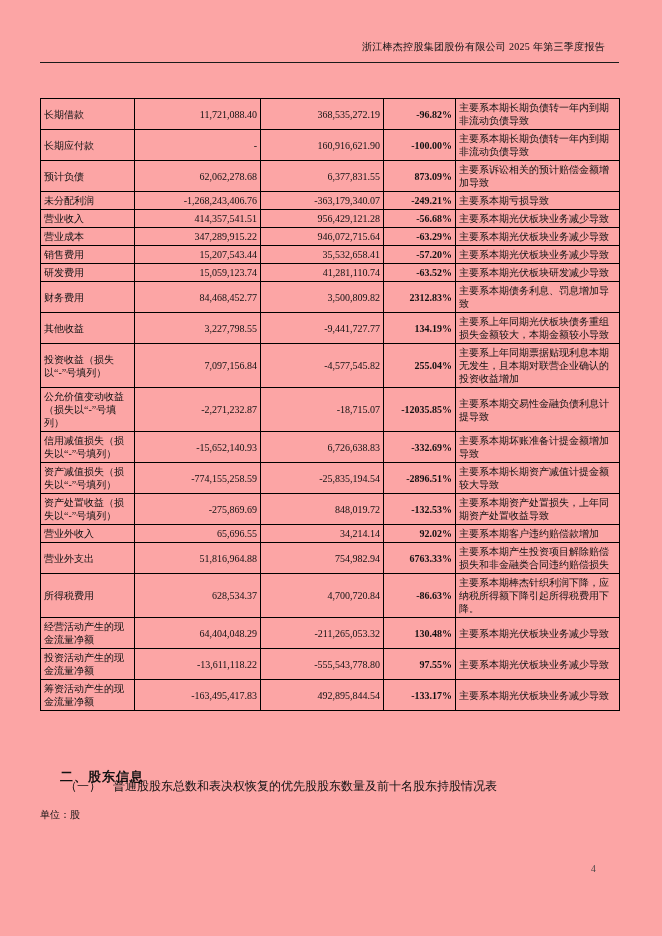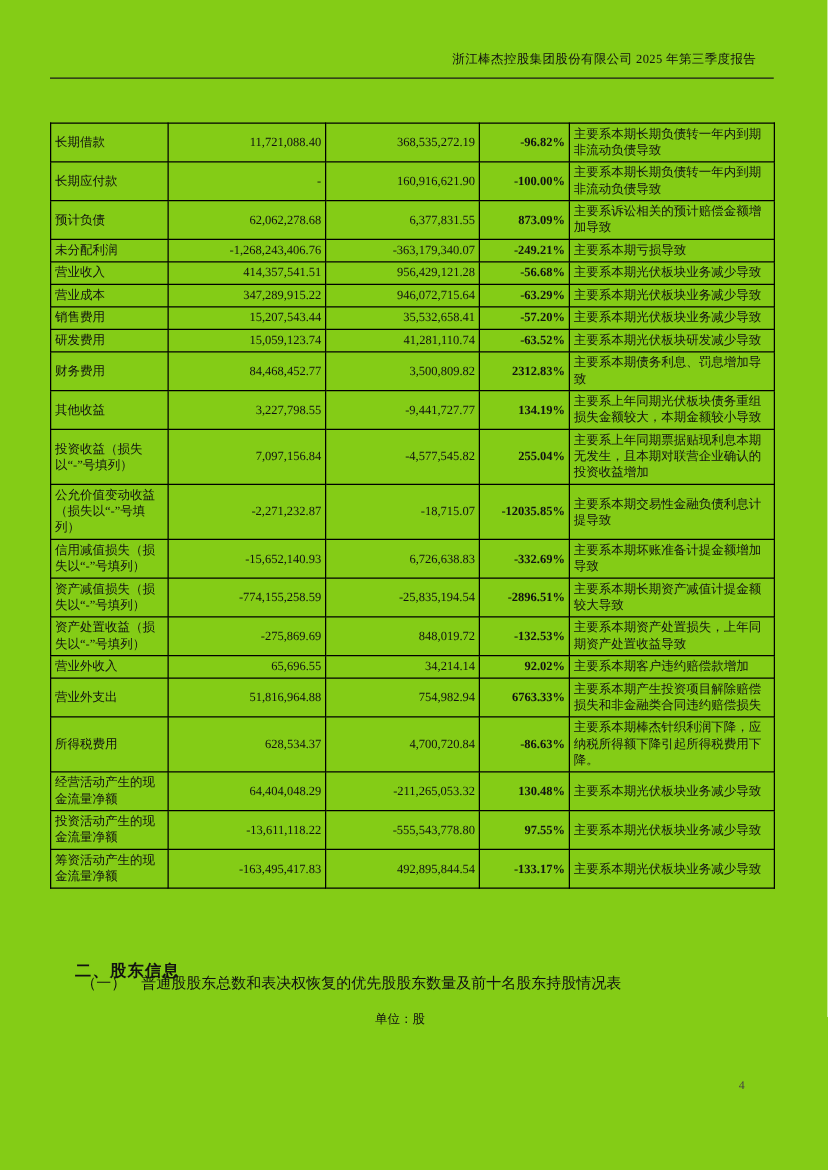"浙江棒杰控股集团股份有限公司 2025 年第三季度报告" .page { background: #84cc16 -> #fca5a5 }
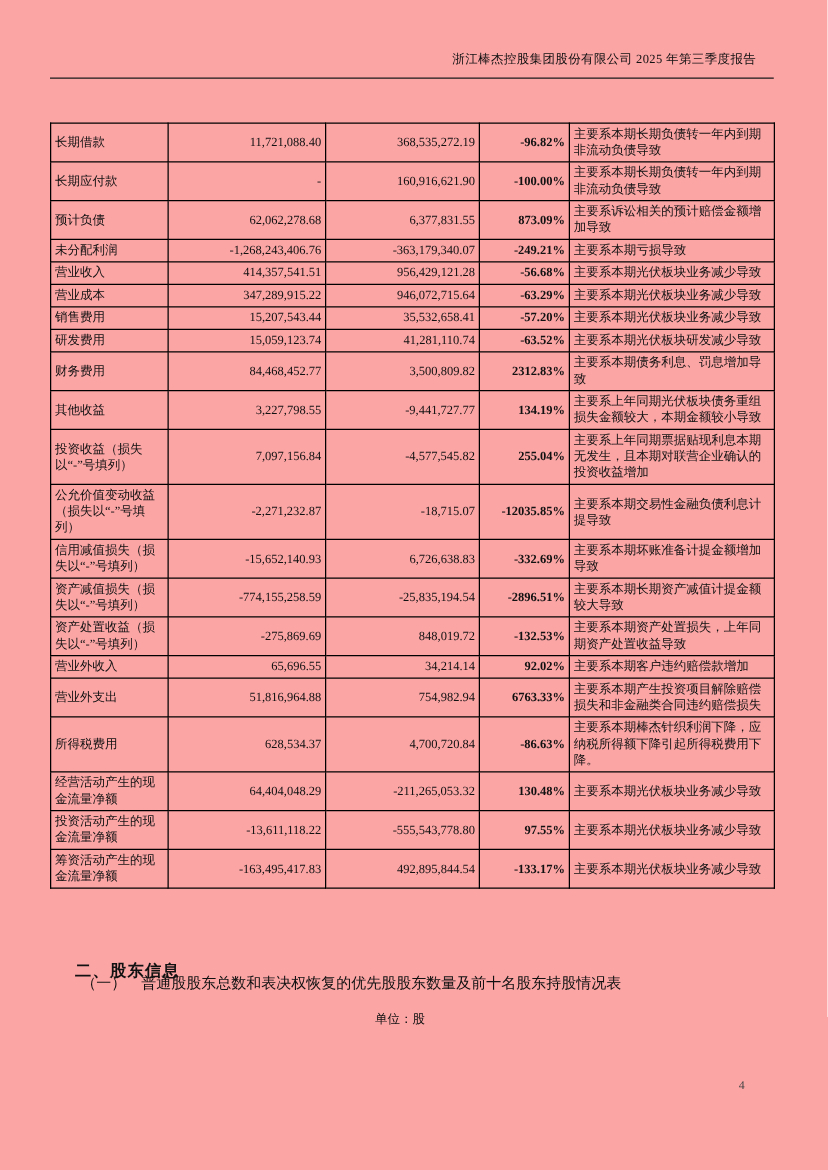"单位：股" .unit-label { text-align: center -> left }
